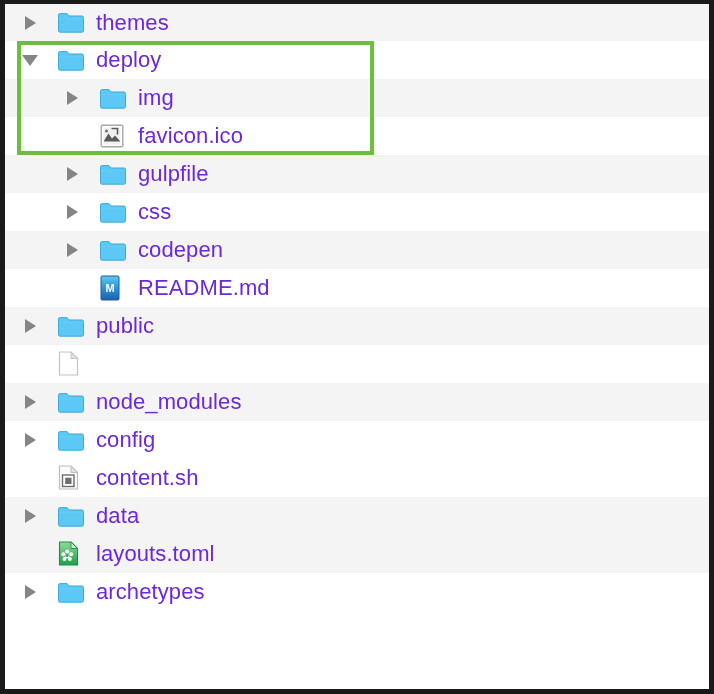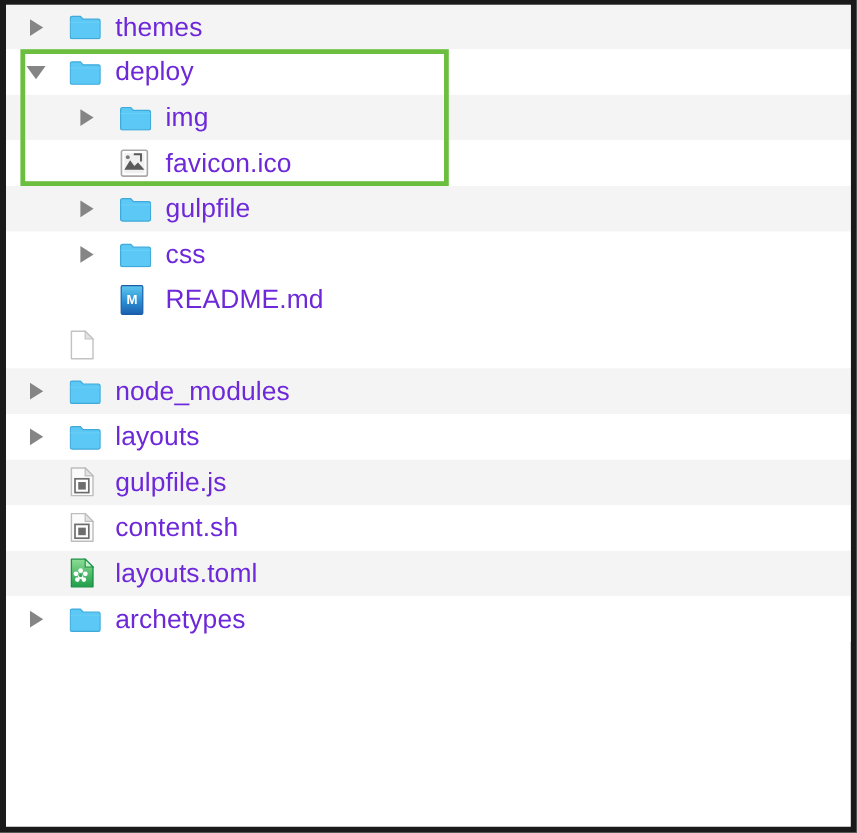"codepen" div.tree-row { html: none -> <div> <span> <span></span> </span> <span> <svg> <path></path> <path></path> </svg> </span> <span>codepen</span> </div> }
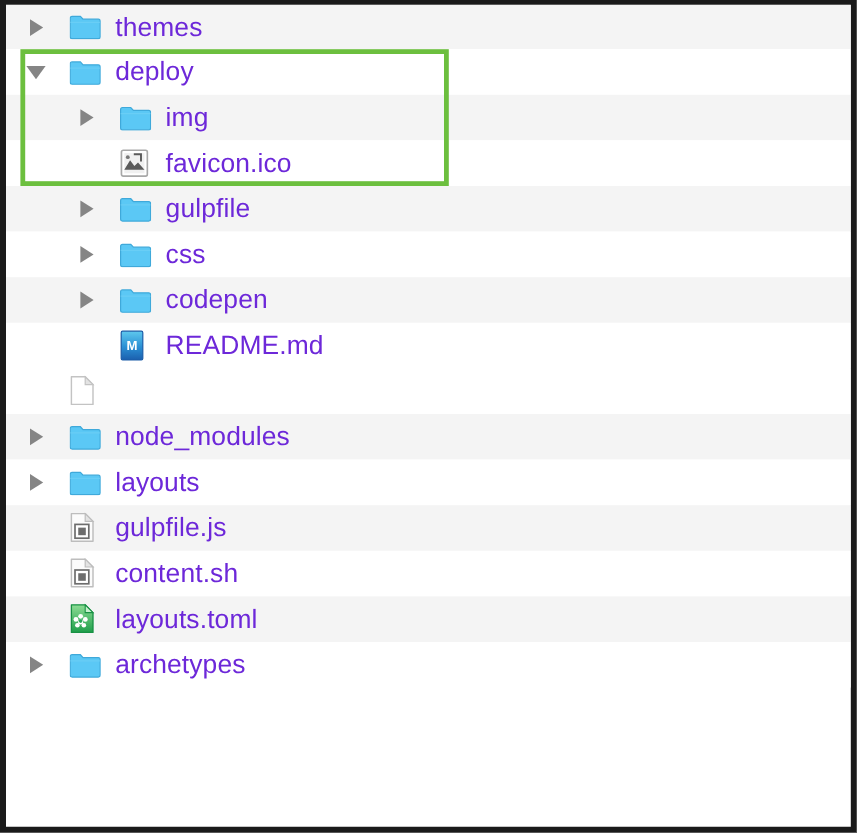"public" div.tree-row { html: none -> <div> <span> <span></span> </span> <span> <svg> <path></path> <path></path> </svg> </span> <span>public</span> </div> }
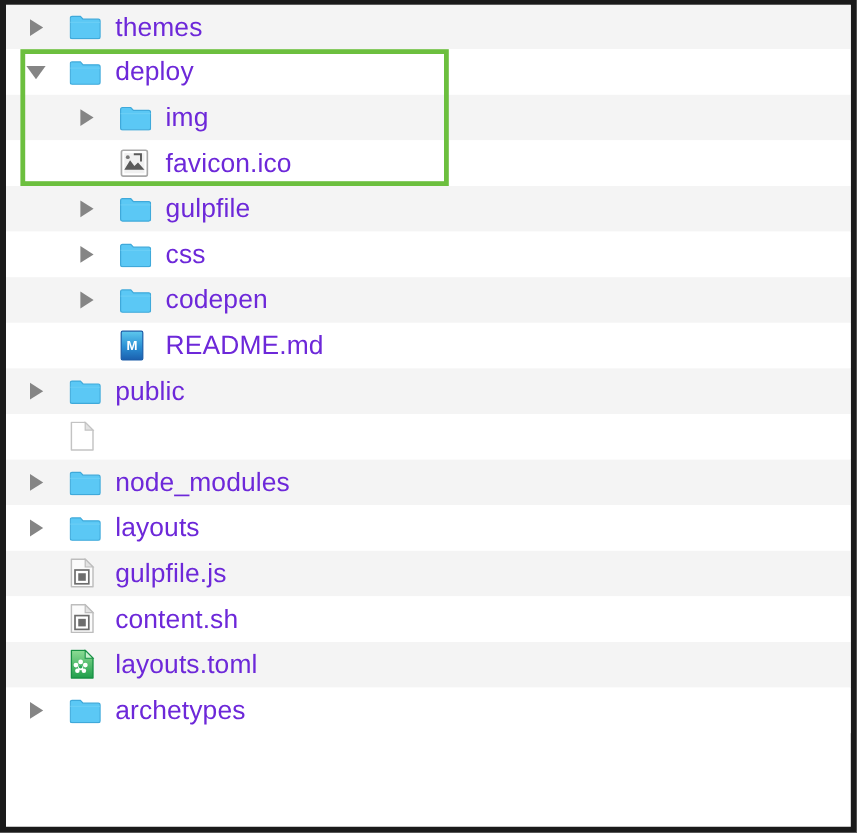"layouts" span.label { text: layouts -> config }
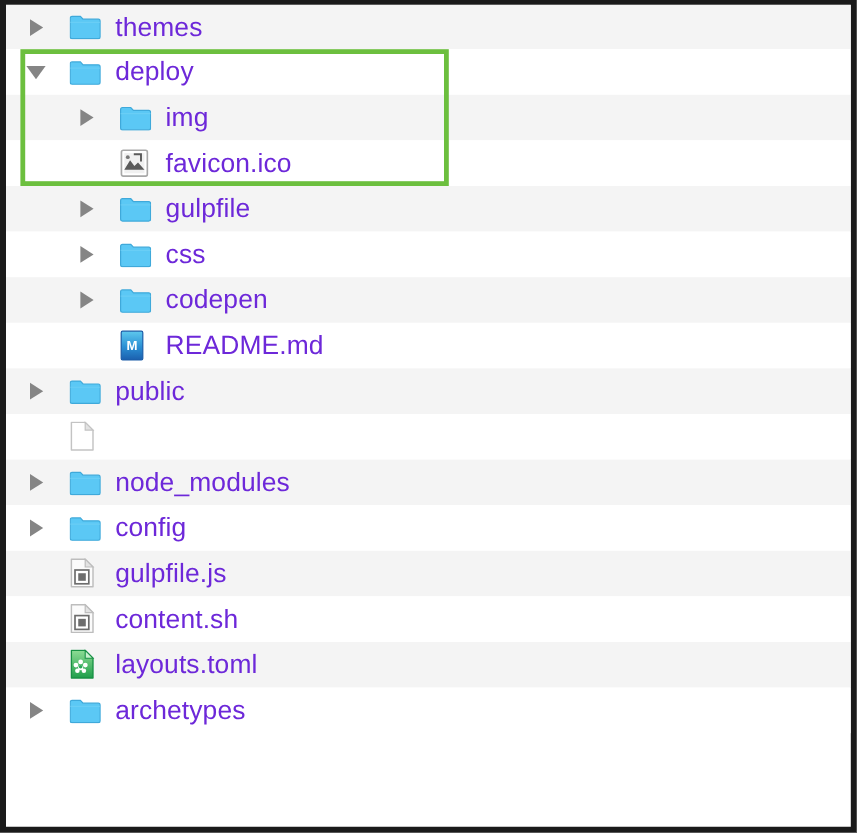"gulpfile.js" div.tree-row { html: <div> <span></span> <span> <svg> <path></path> <path></path> <rect></rect> <rect></rect> </svg> </span> <span>gulpfile.js</span> </div> -> none }
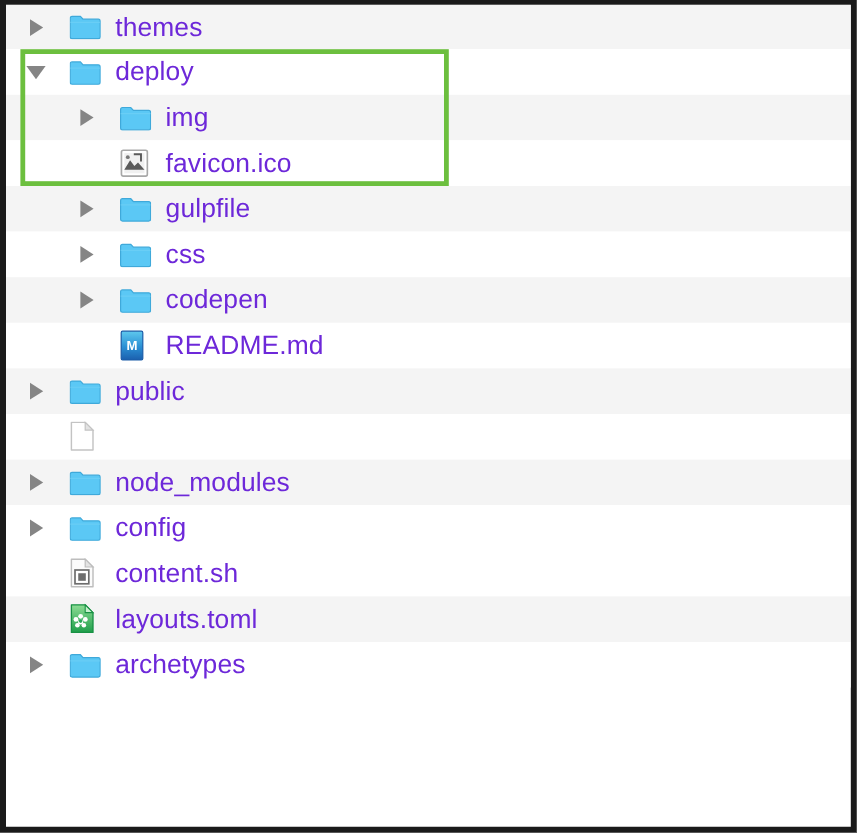"data" div.tree-row { html: none -> <div> <span> <span></span> </span> <span> <svg> <path></path> <path></path> </svg> </span> <span>data</span> </div> }
